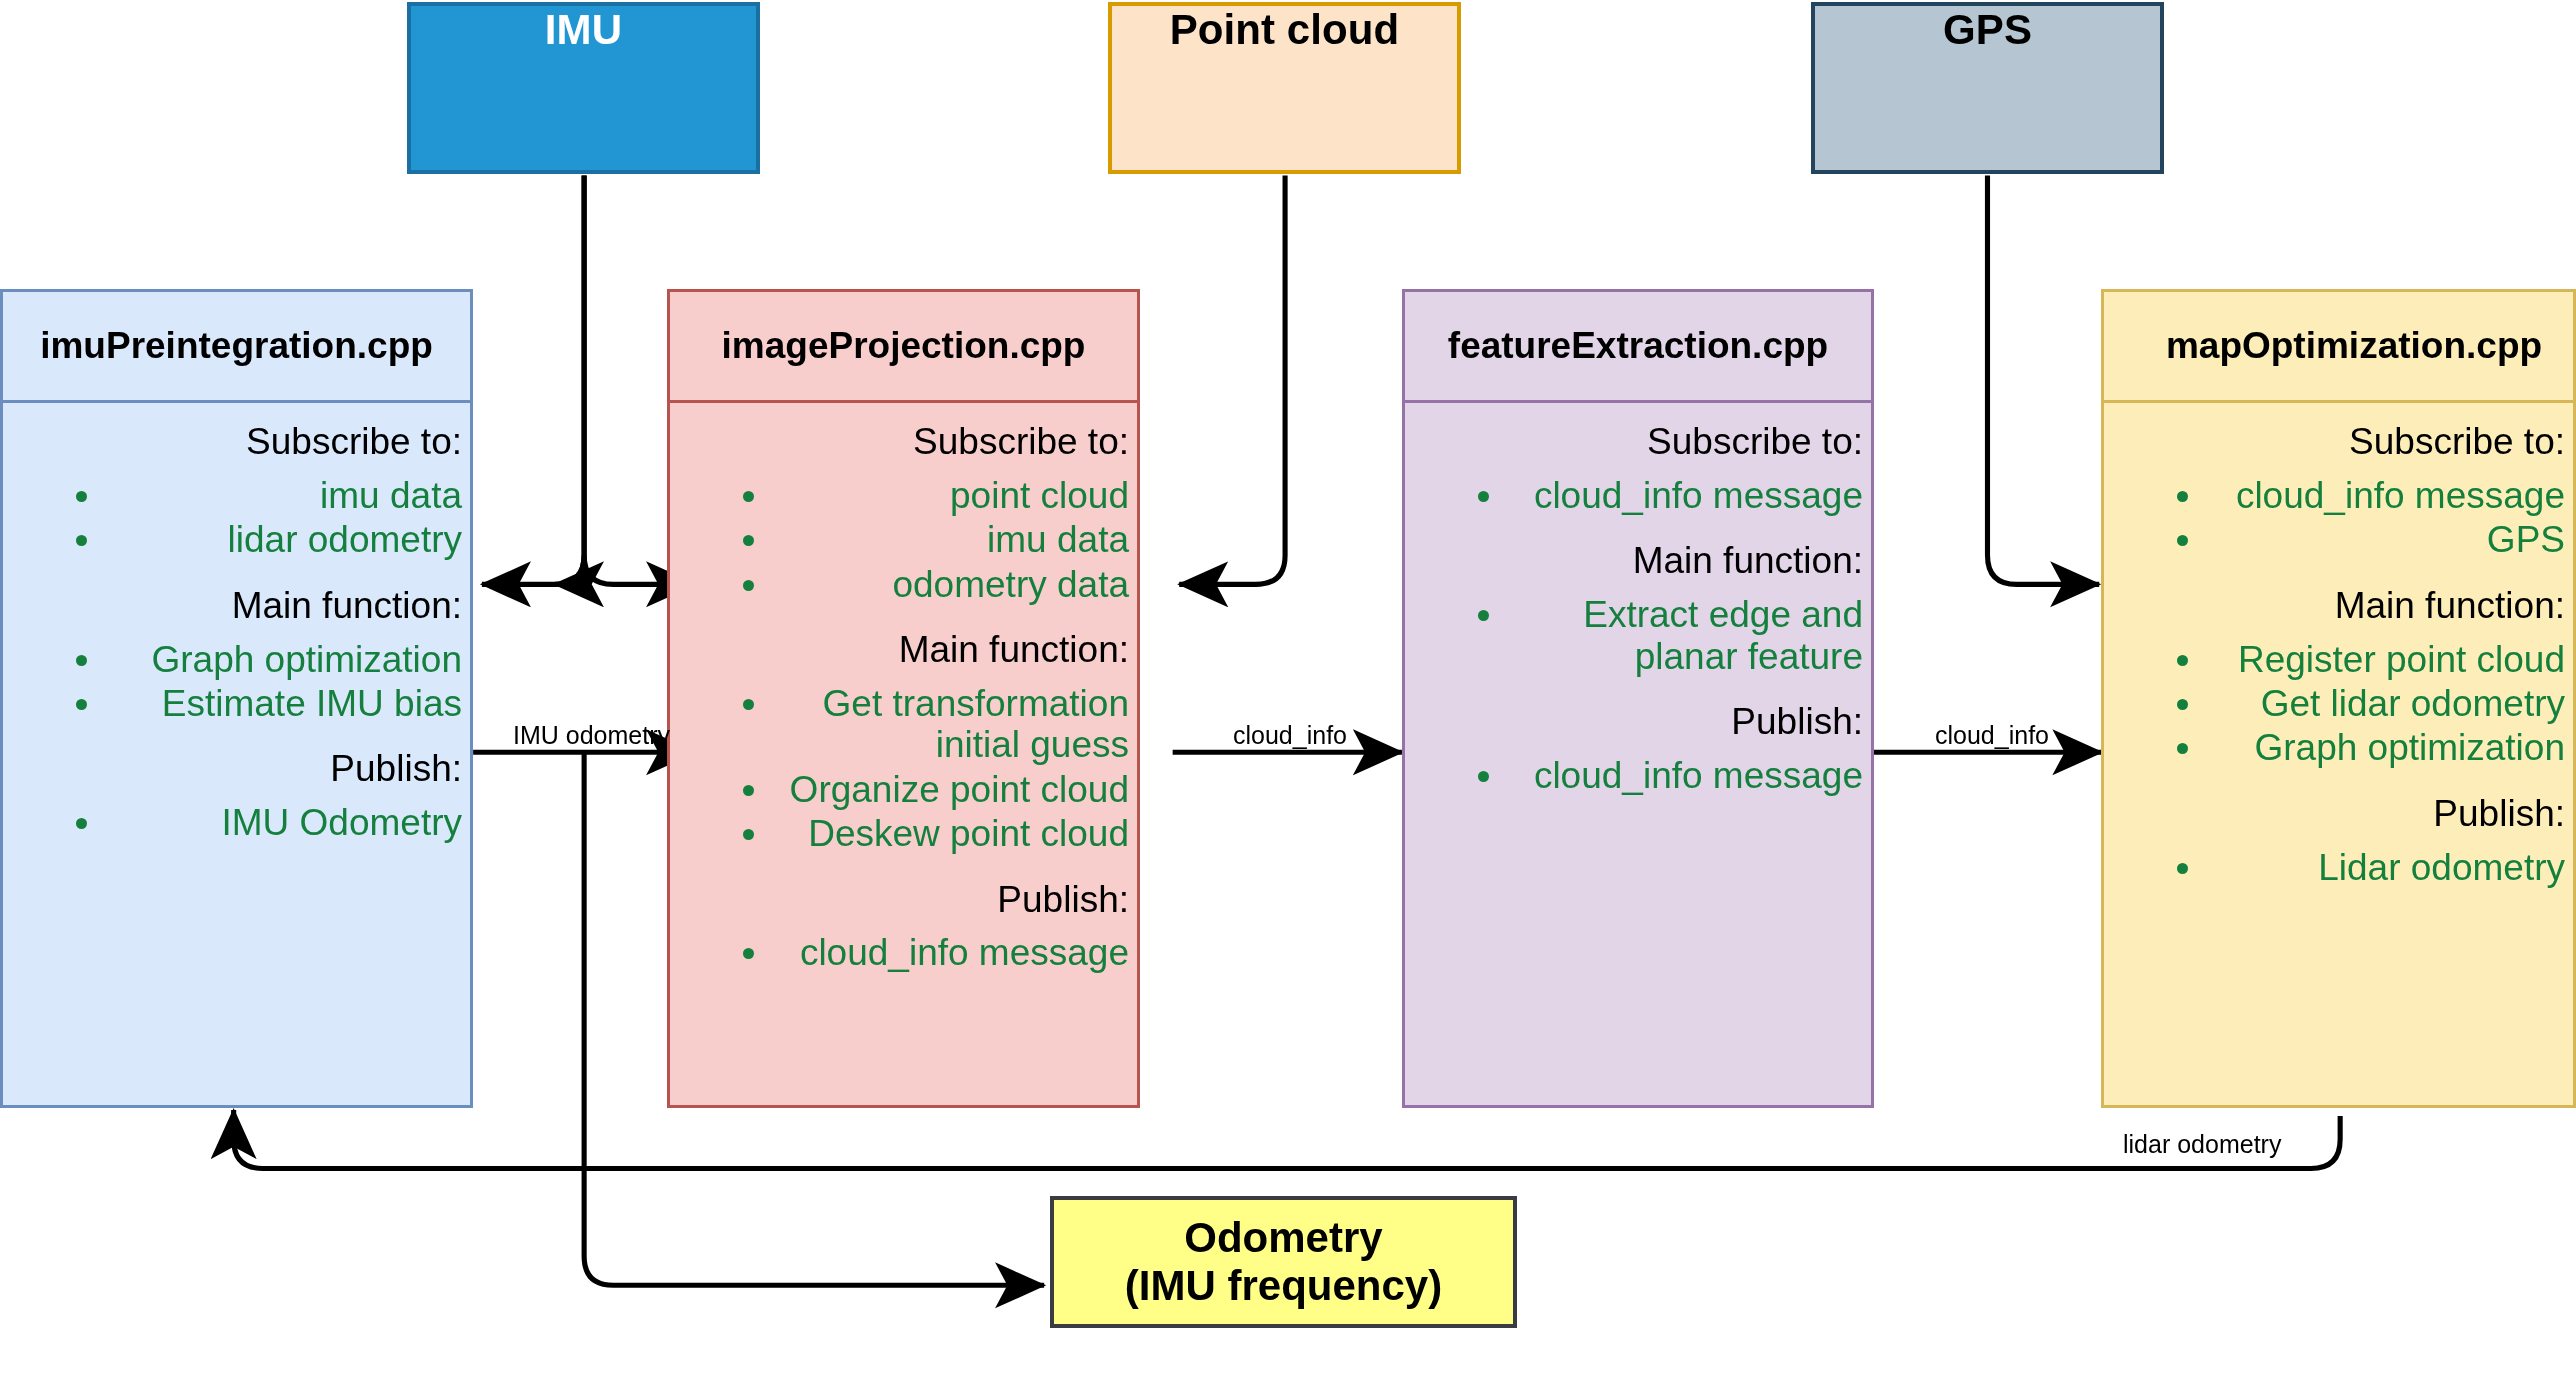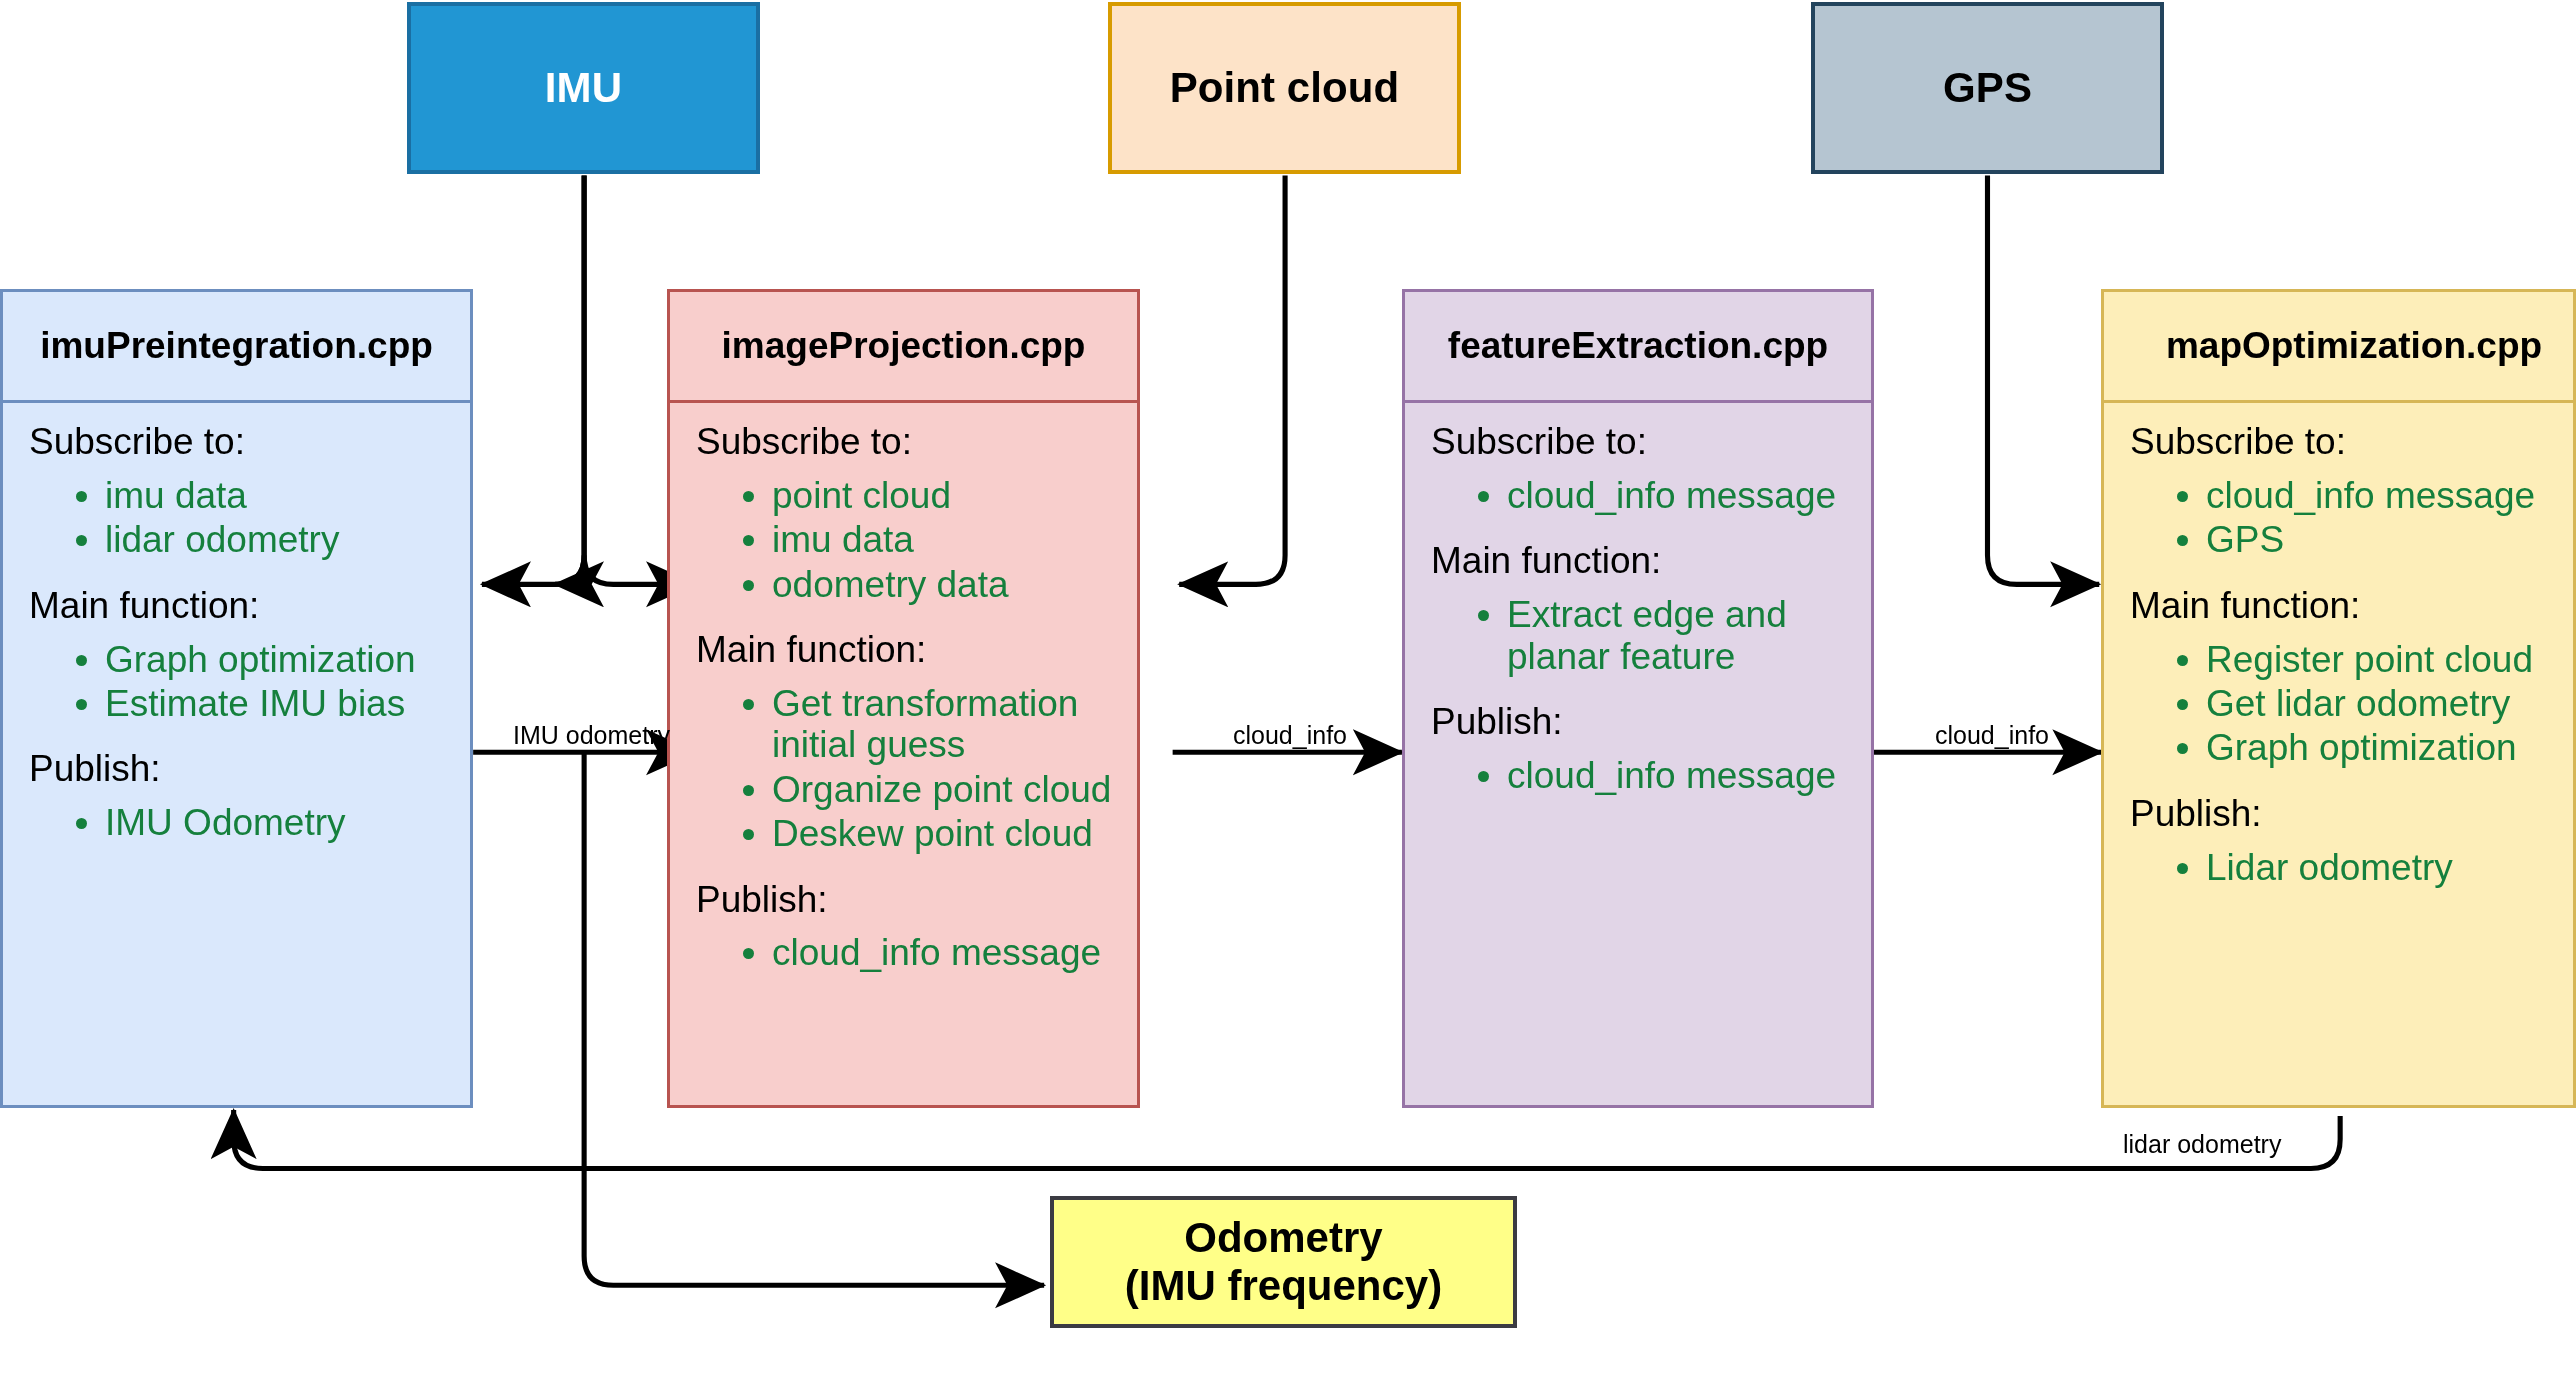"IMU" .srcbox { align-items: center -> flex-start }
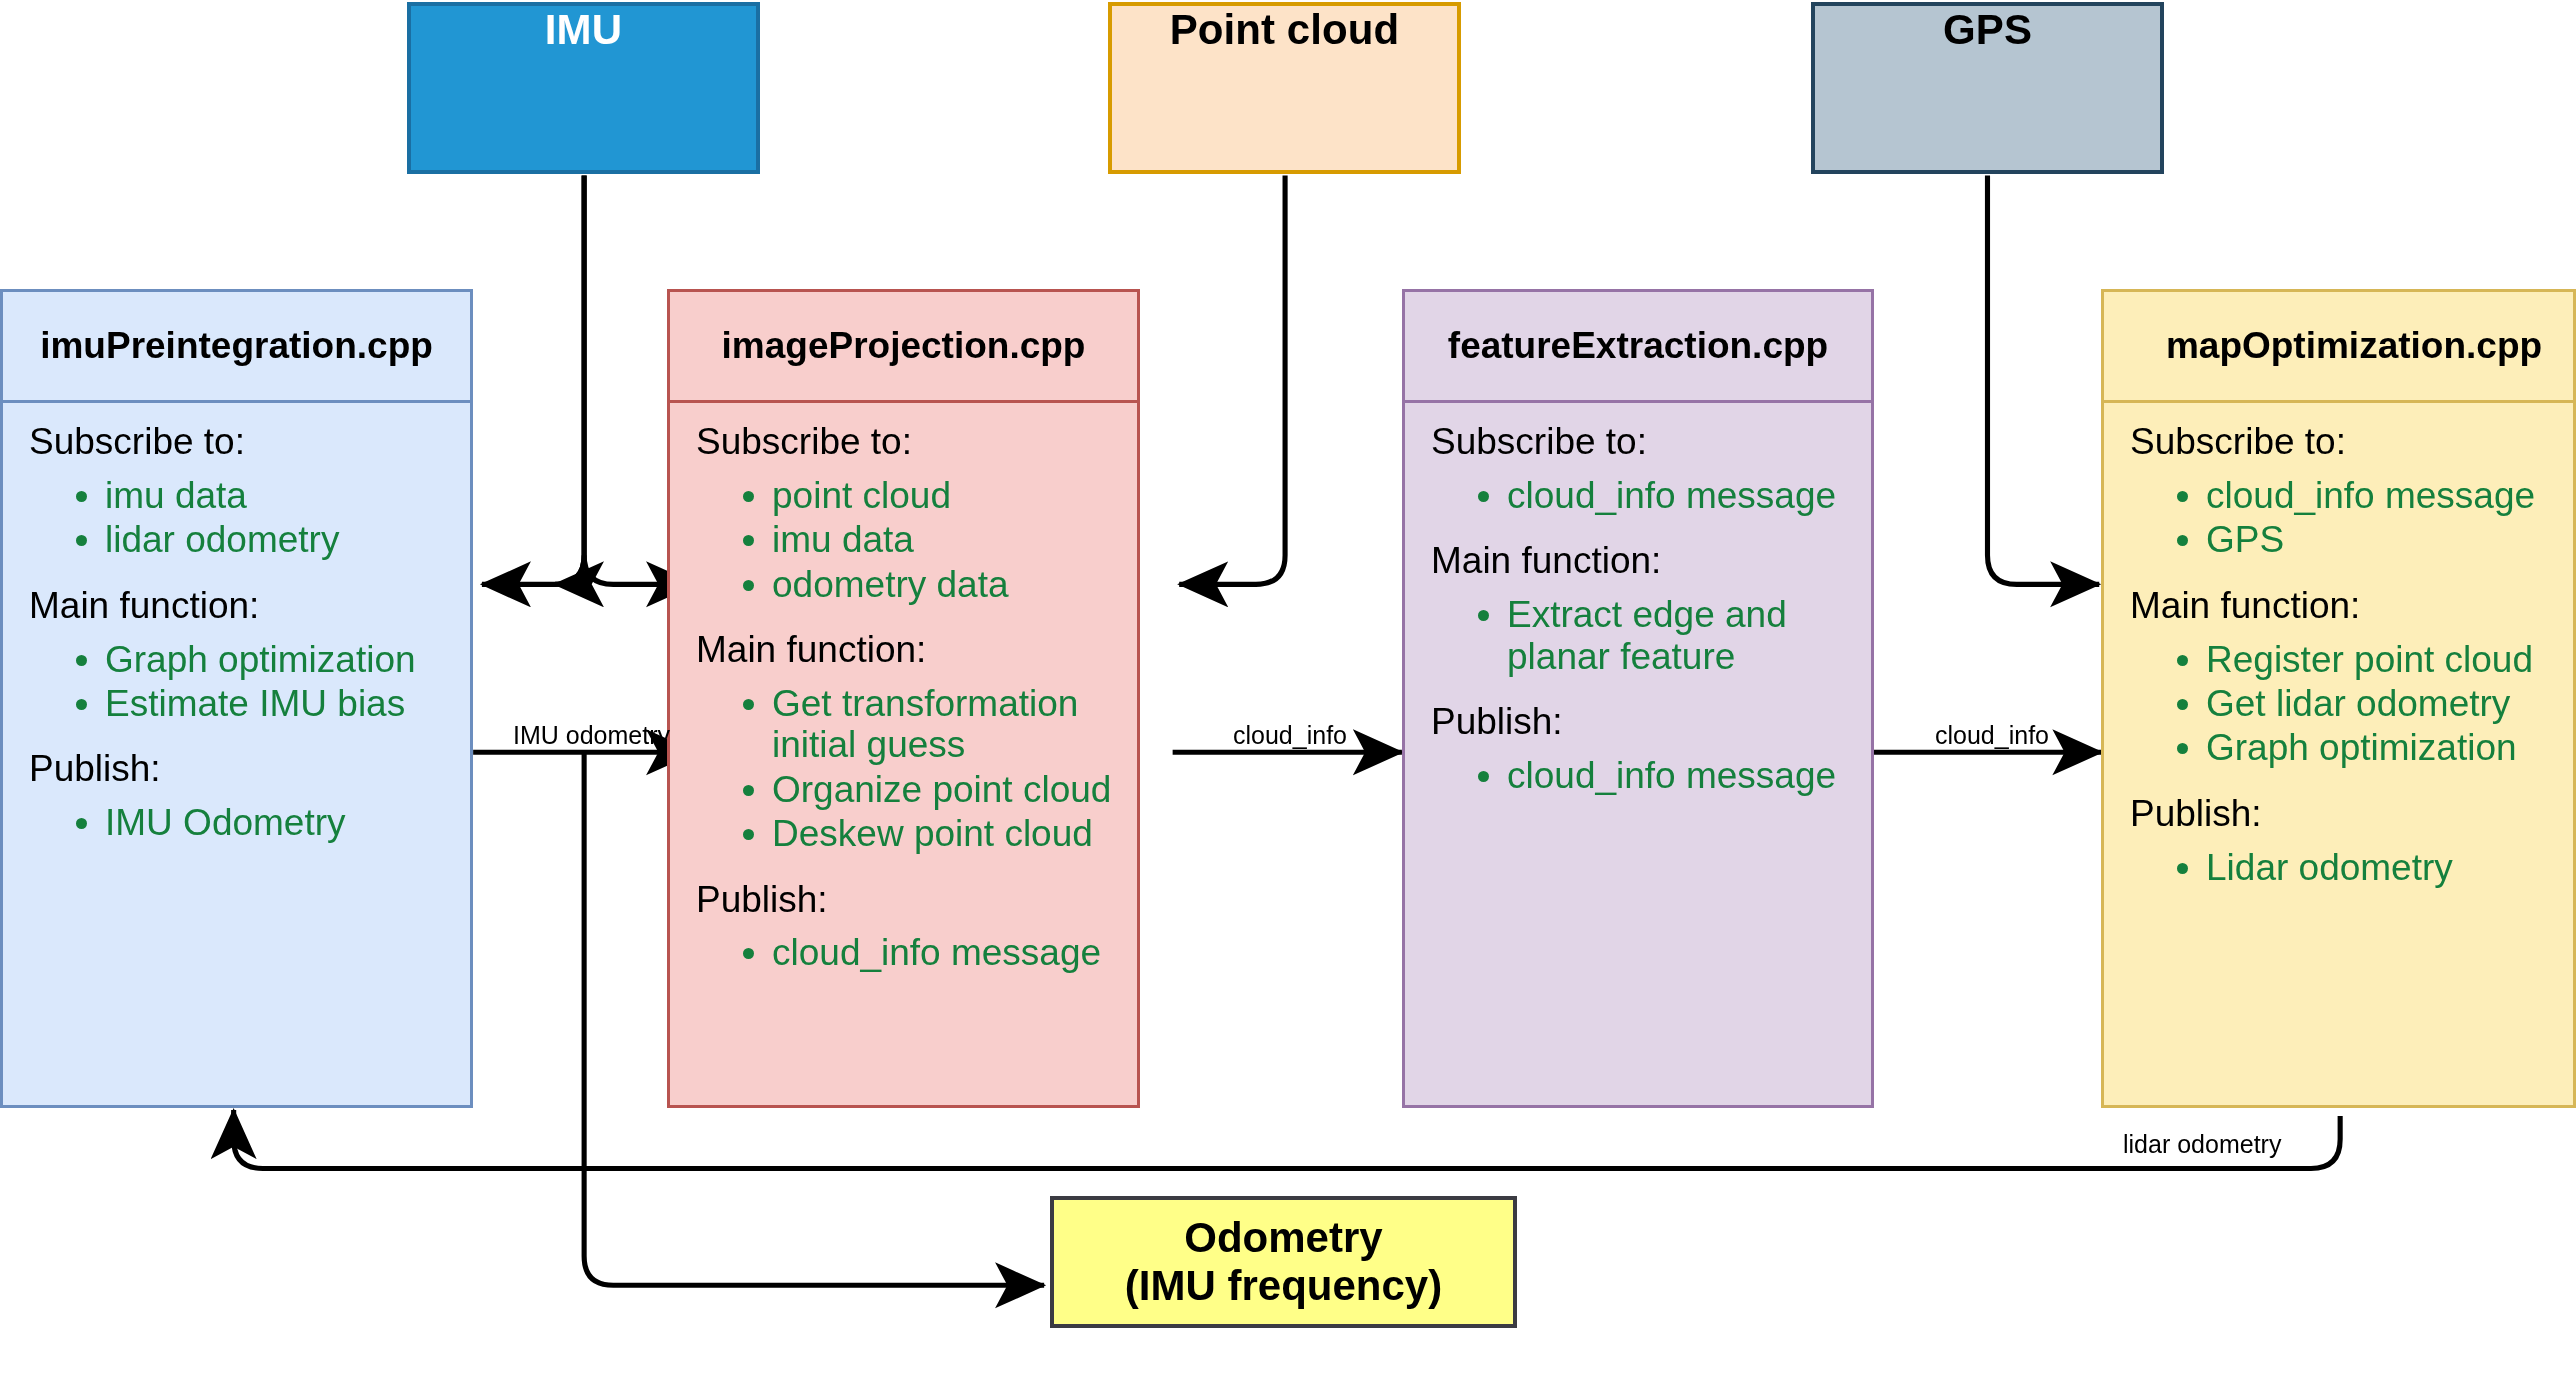"Subscribe to:" .node .body { padding: 19px 16px 0 26px -> 19px 8px 0 26px; text-align: none -> right }
